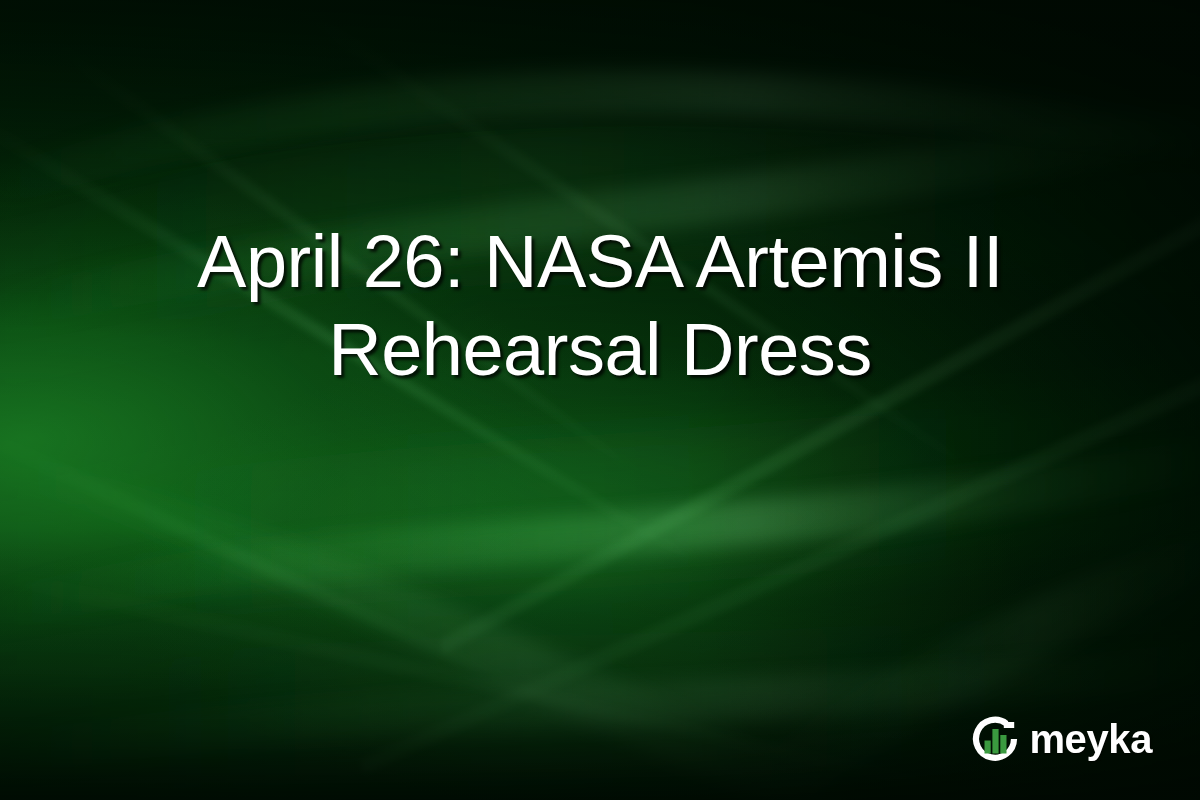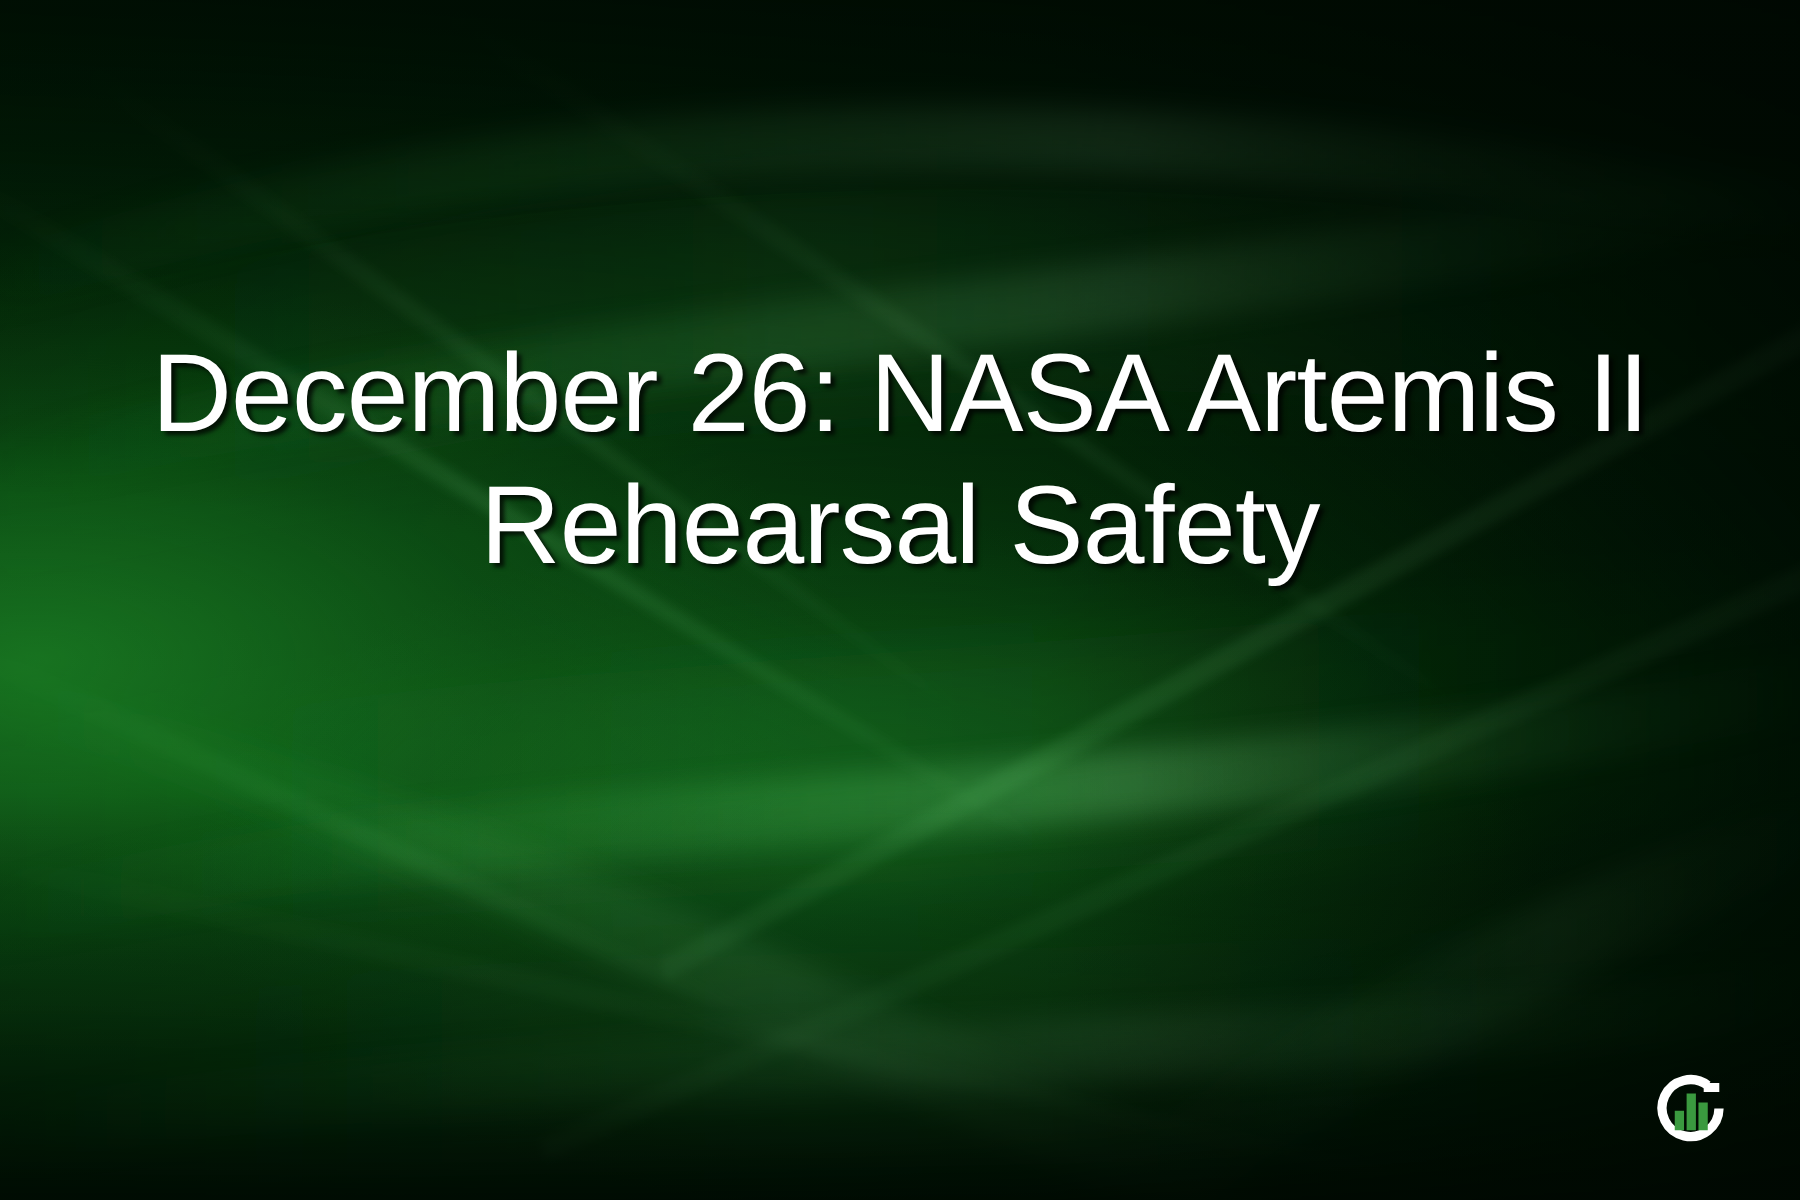"December 26: NASA Artemis II" span.hl-line { text: December -> April }
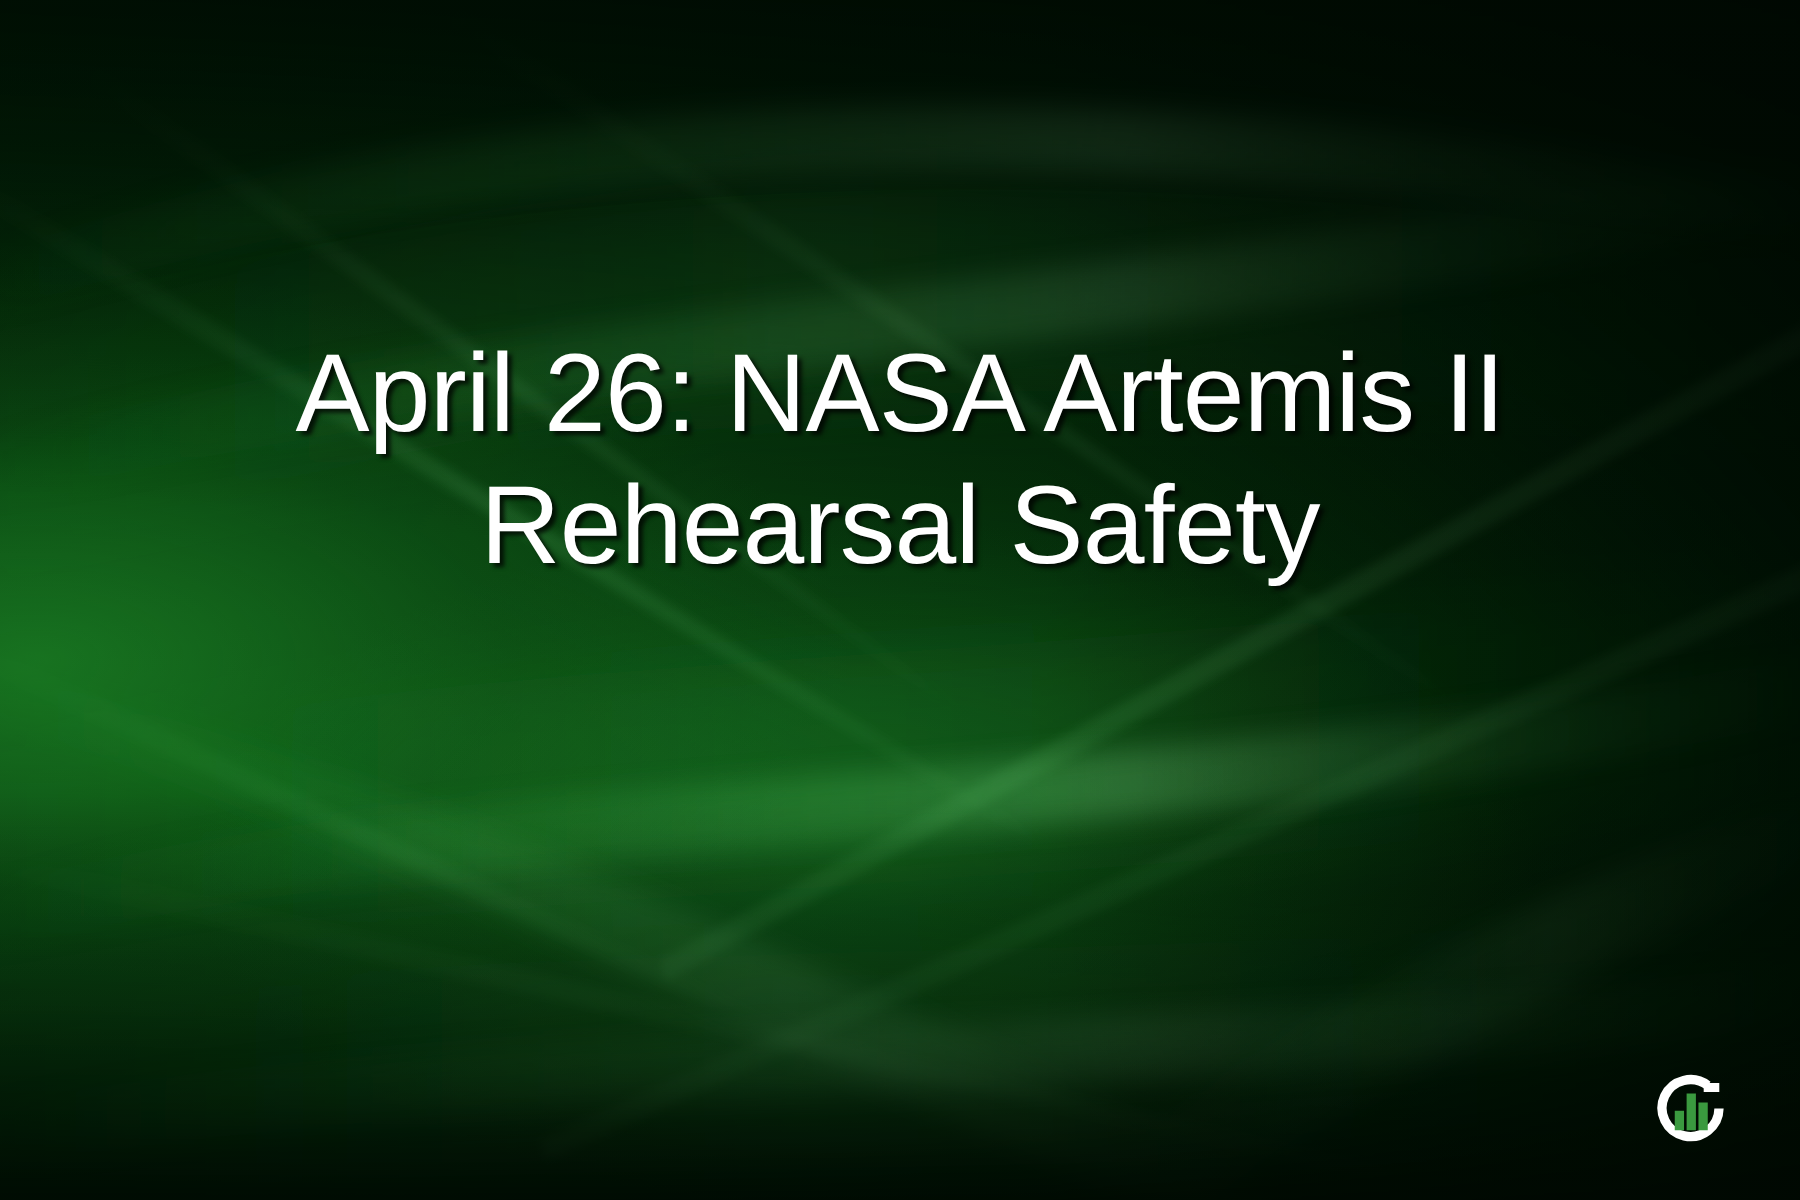"Rehearsal Safety" span.hl-line { text: Safety -> Dress }
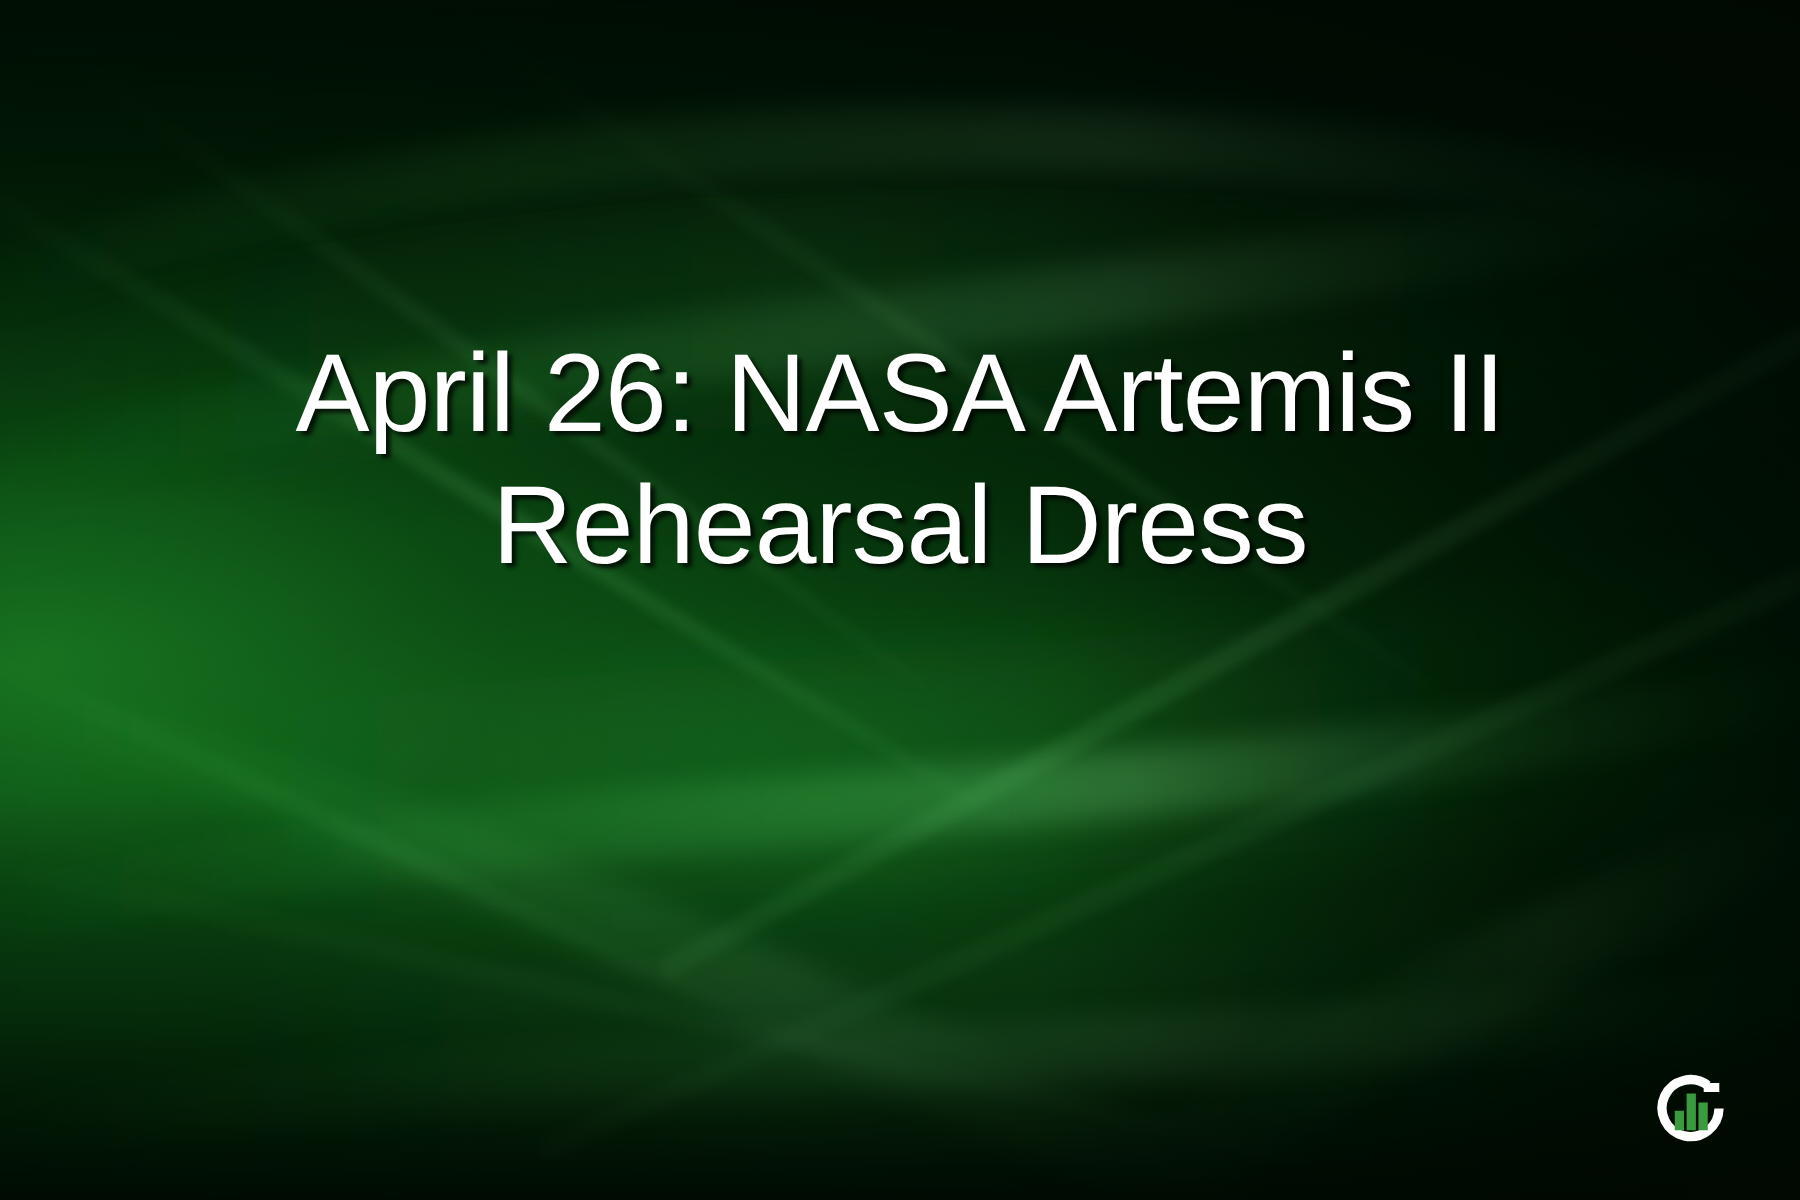"meyka" span { html: none -> <span>meyka</span> }
